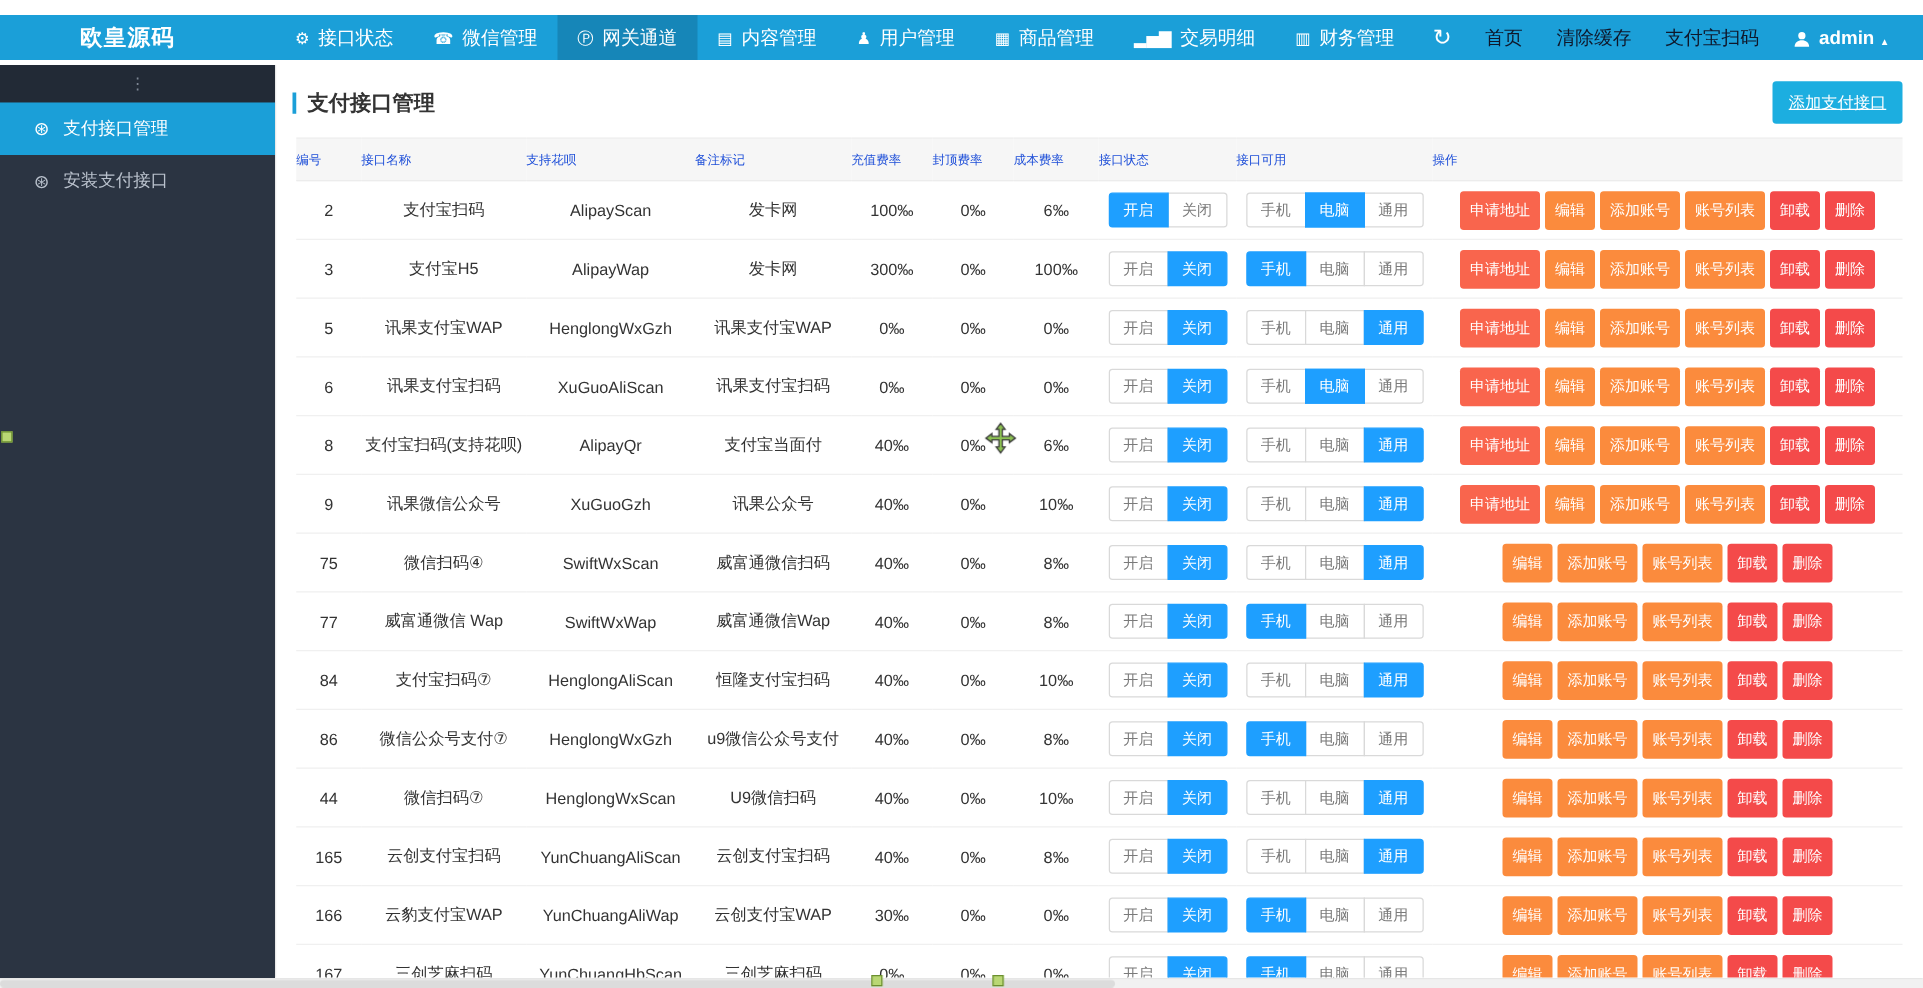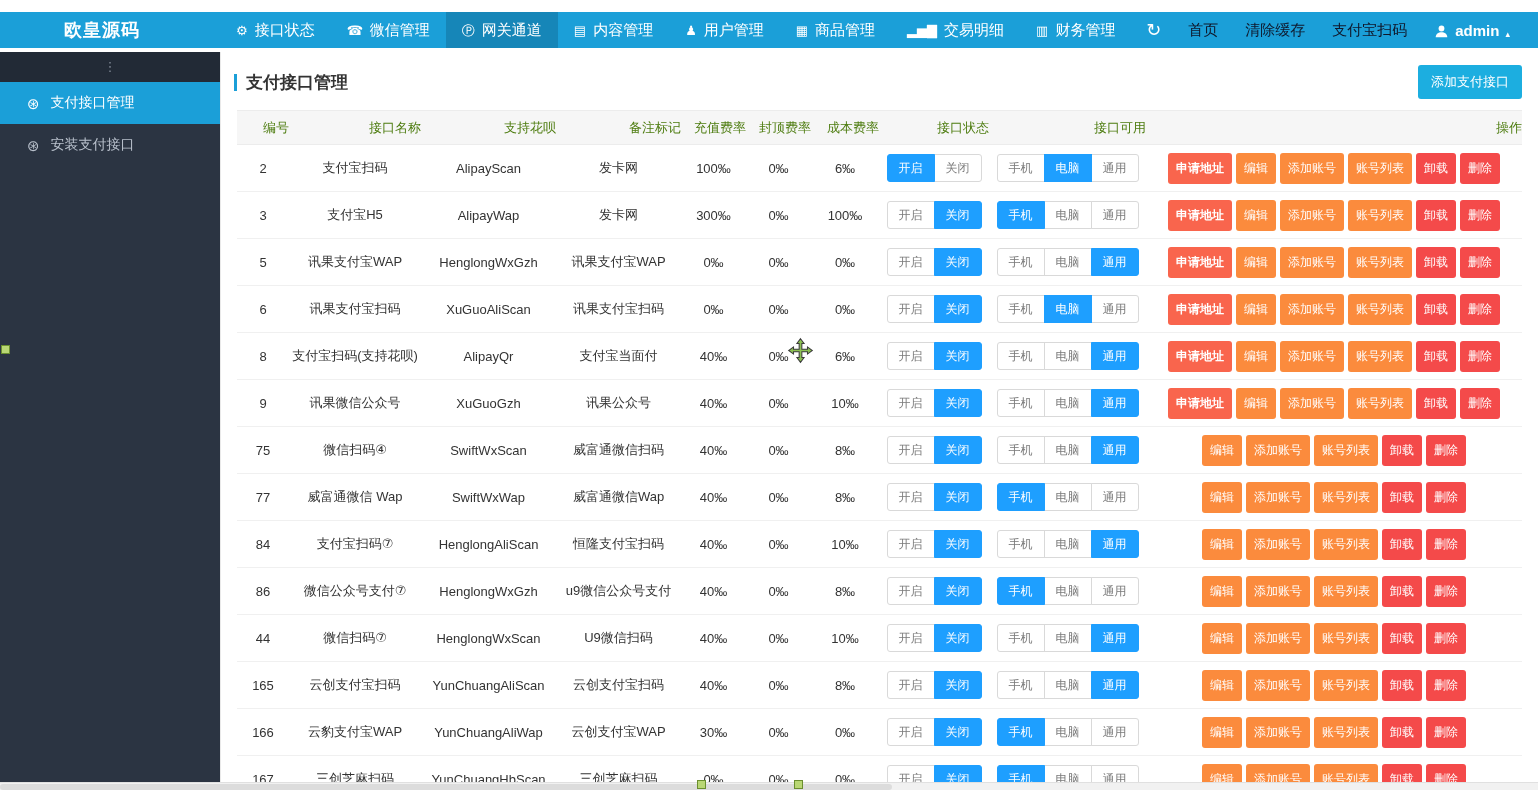"添加支付接口" .add-btn { text-decoration: none -> underline }
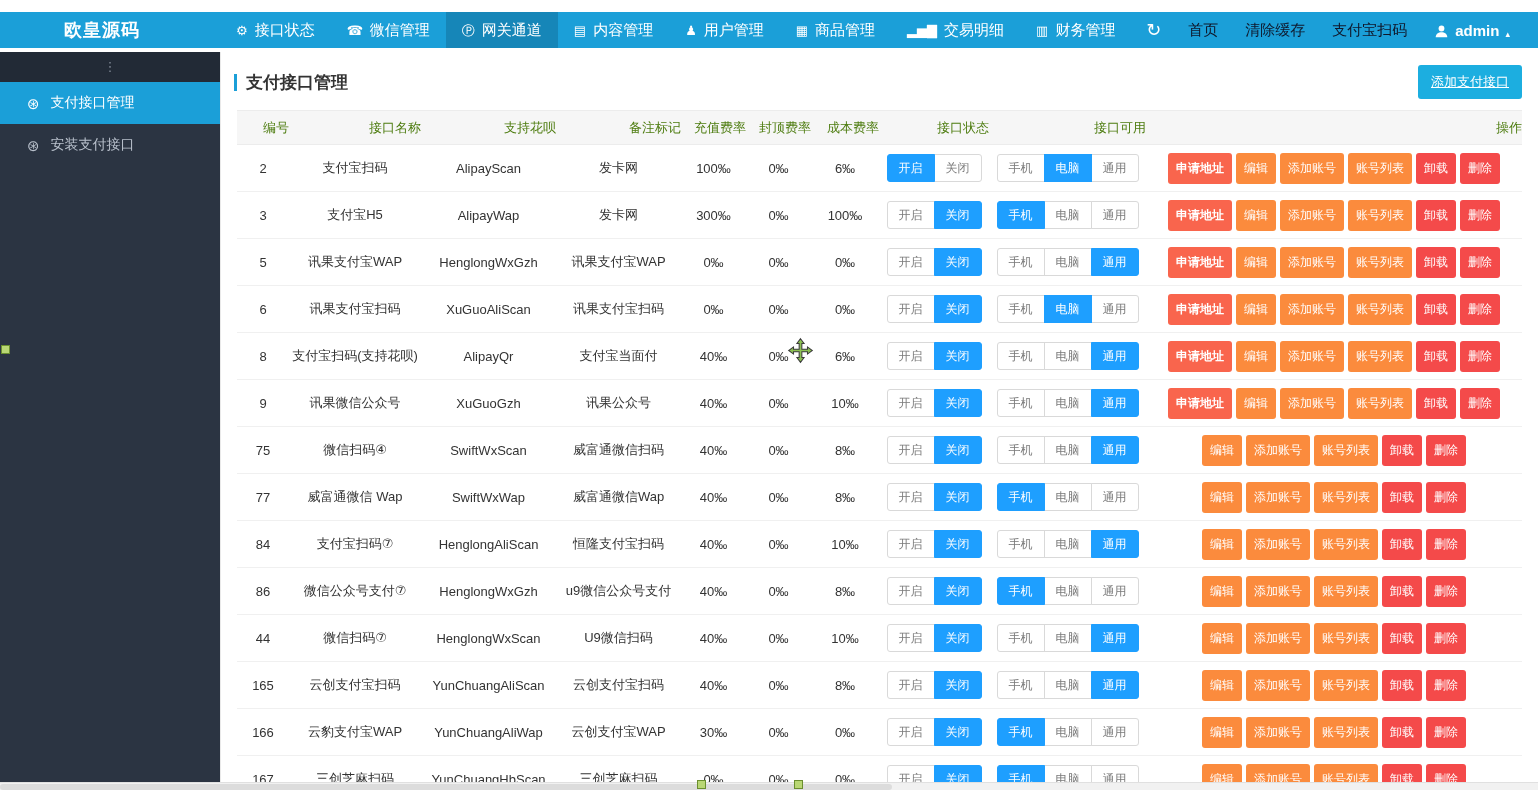"编号" thead th { color: #4d7c0f -> #1d4ed8; font-size: 13px -> 10px; text-align: right -> left }
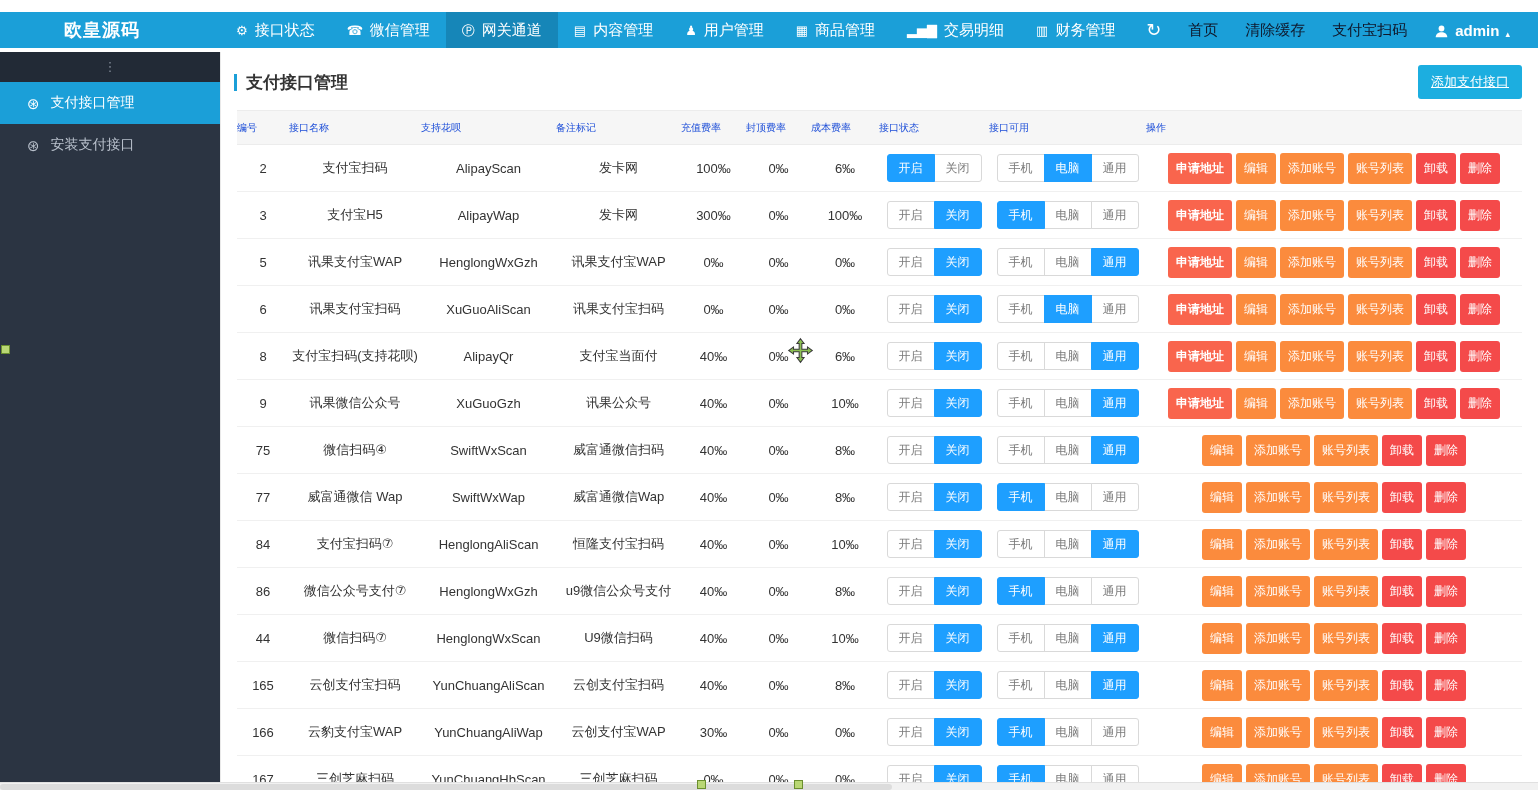"申请地址" .btn-apply { font-weight: bold -> none }
